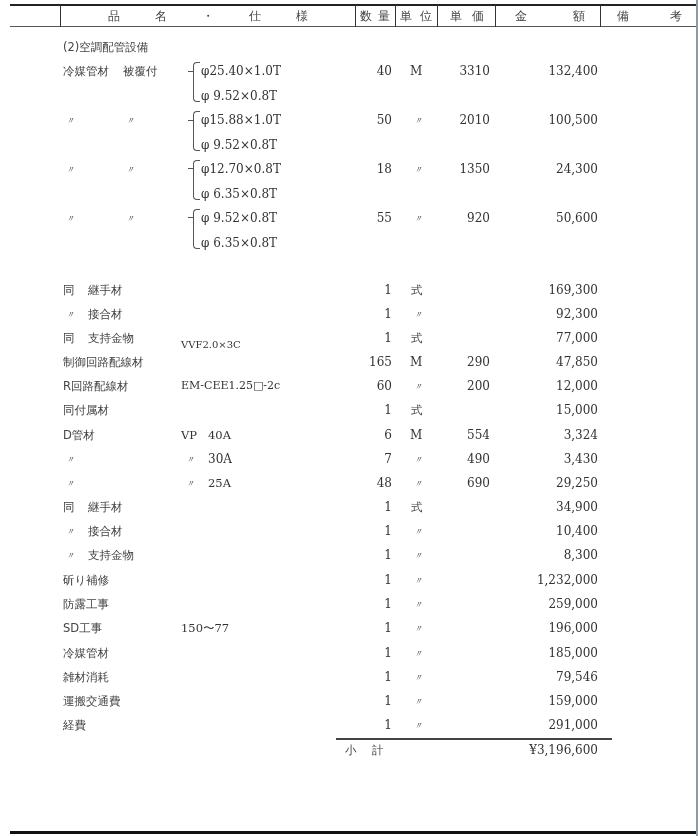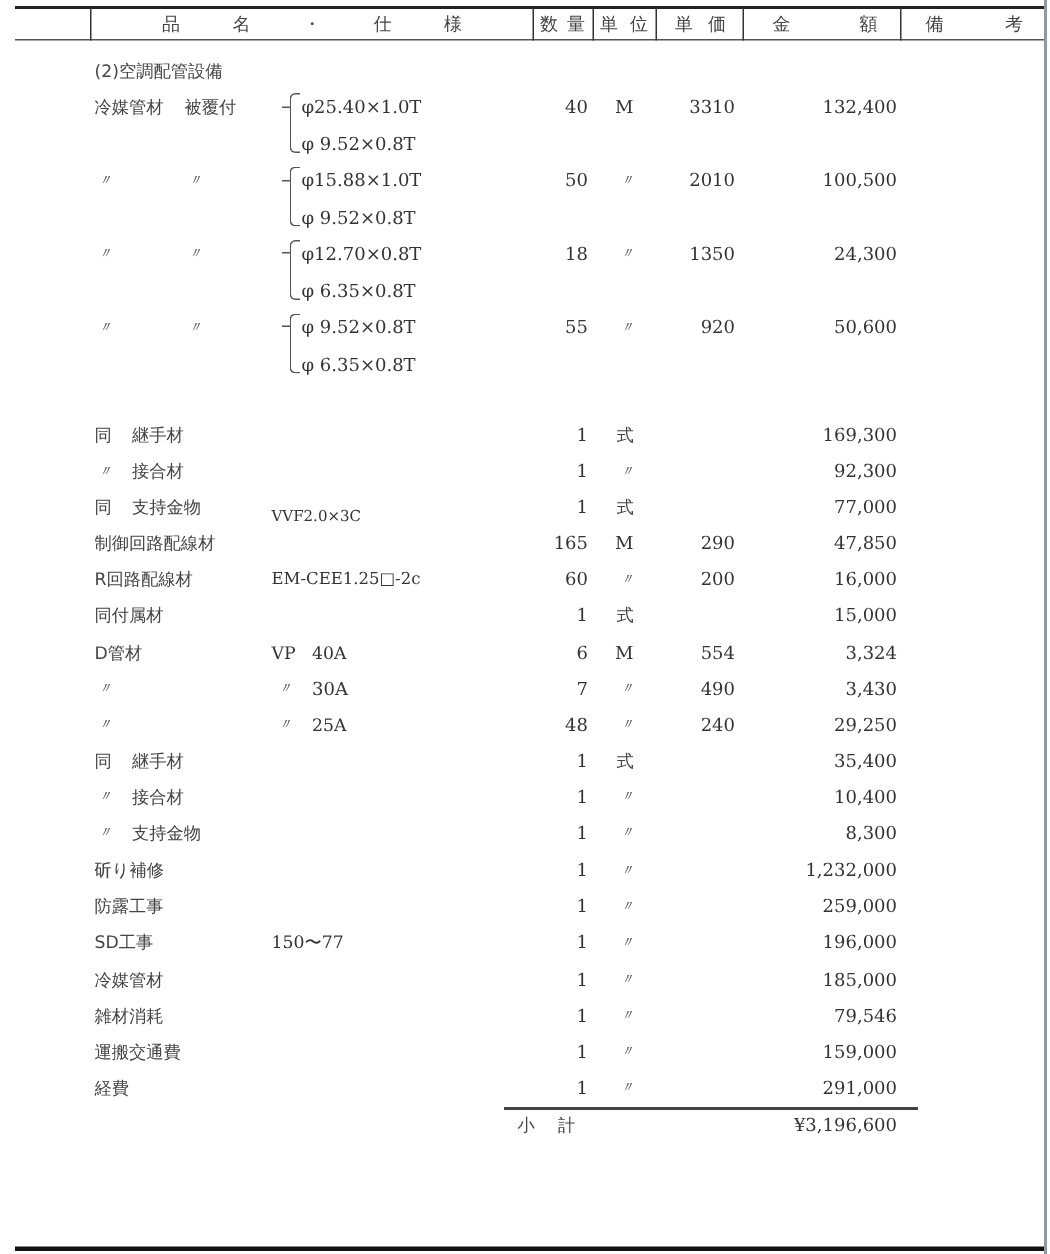"16,000" div.txt { text: 16,000 -> 12,000 }
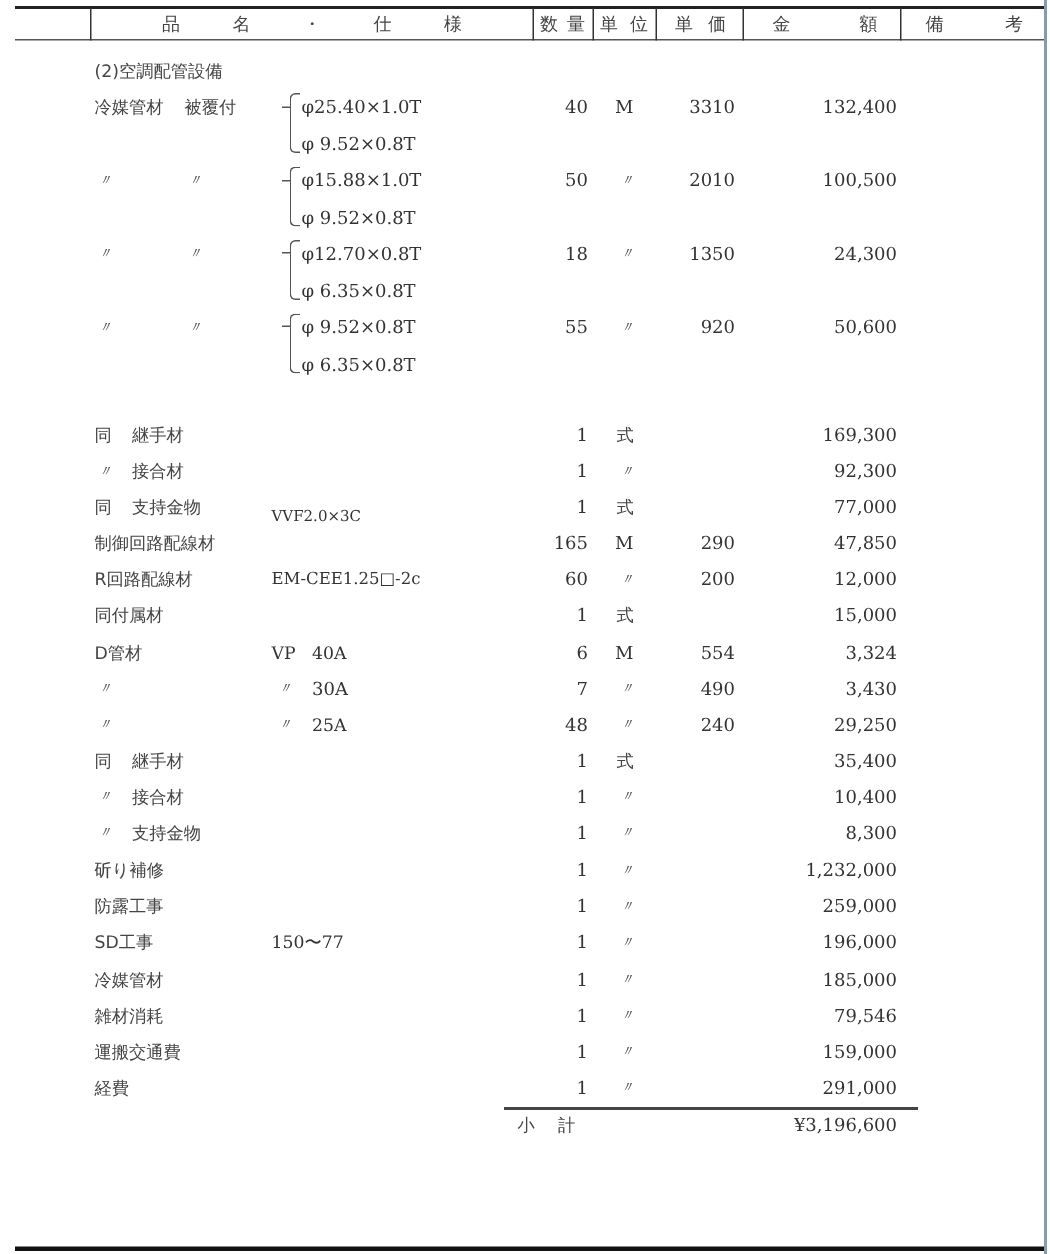"240" div.txt { text: 240 -> 690 }
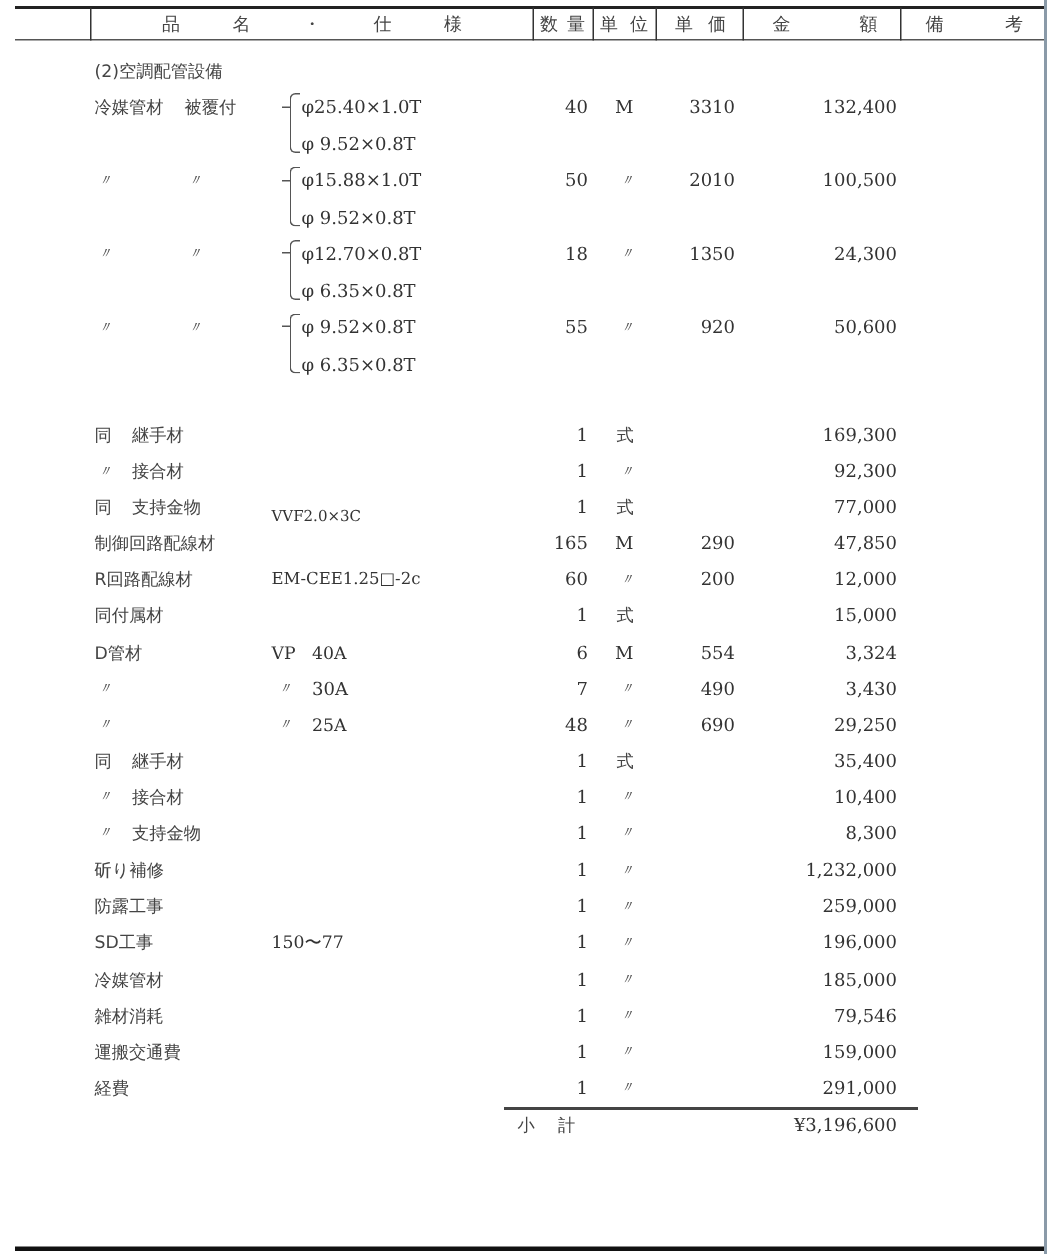"35,400" div.txt { text: 35,400 -> 34,900 }
